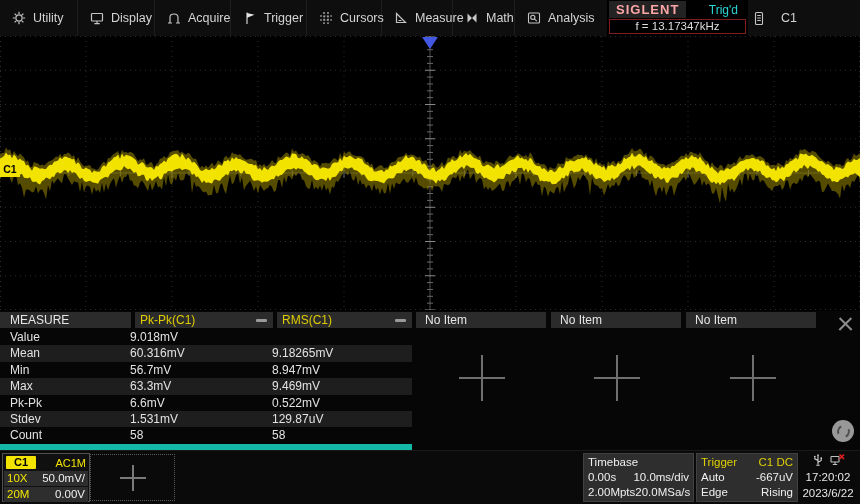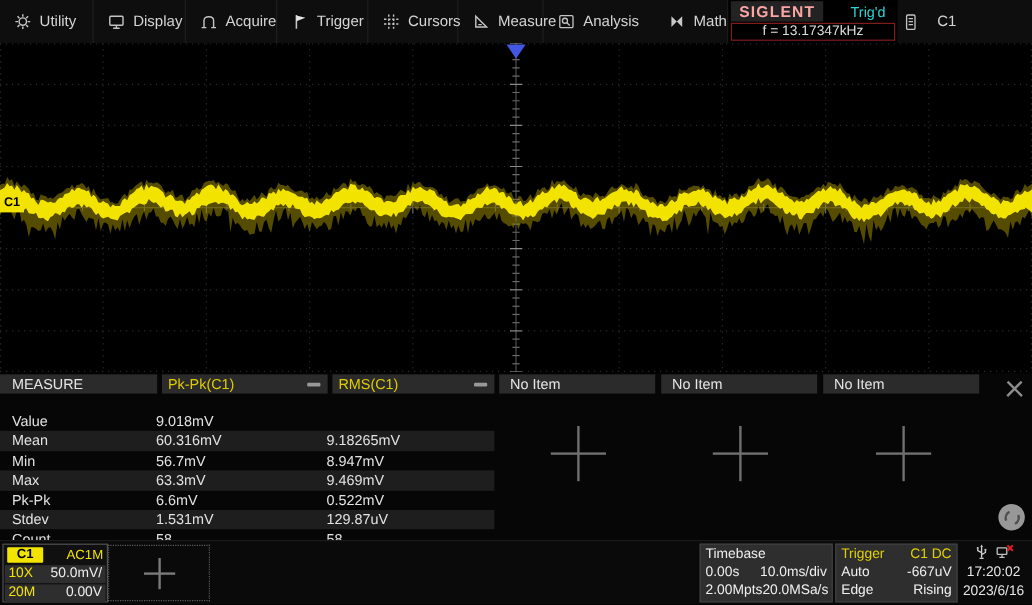"Analysis" div.menu-item { order: before "Math" -> after "Math" }
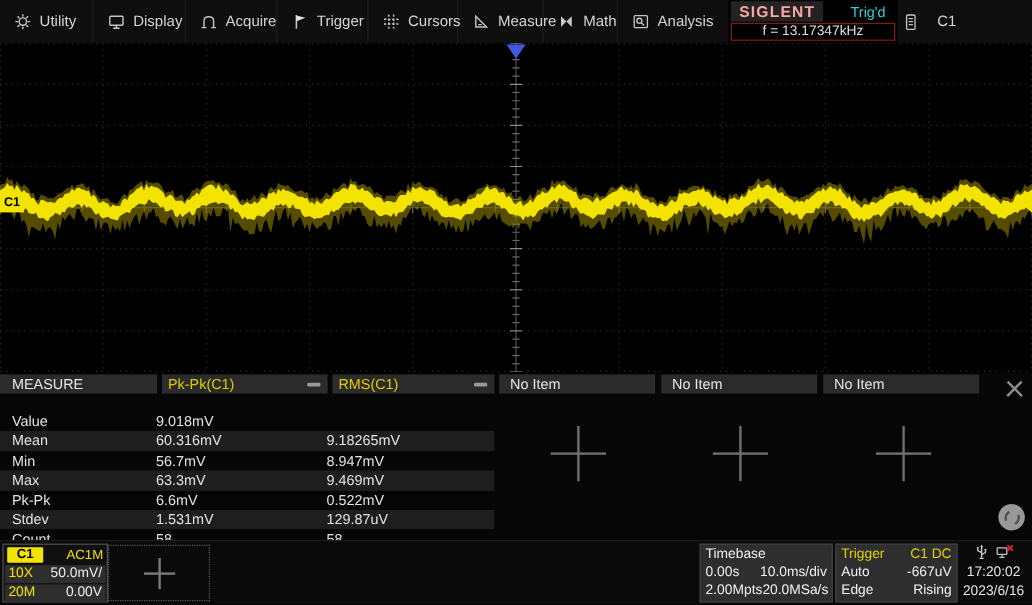"Value" .m-rows { border-bottom: 2px solid #14b8a6 -> 6px solid #14b8a6; top: 32px -> 18px }
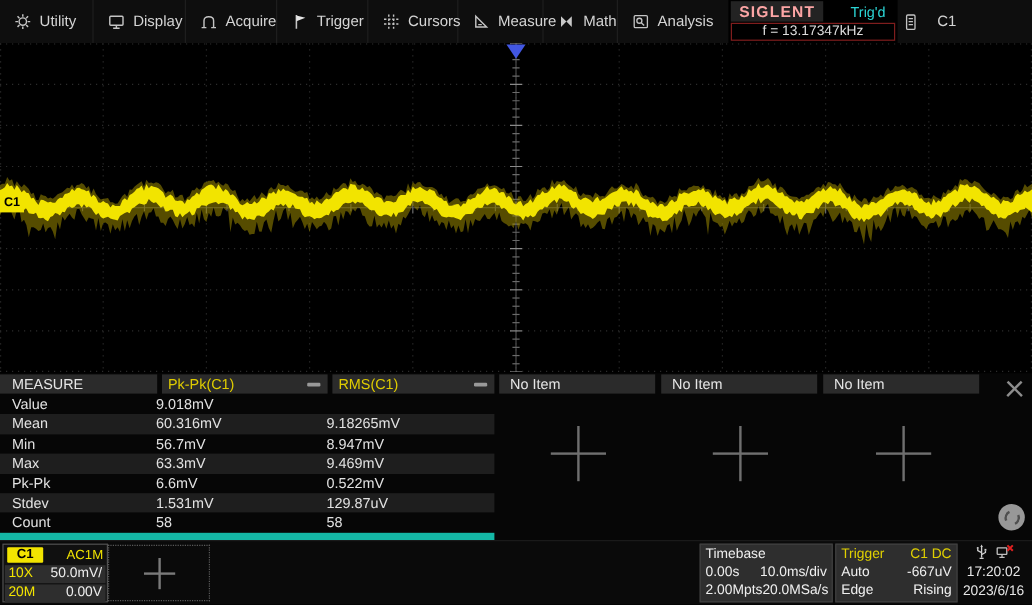"2023/6/16" div.t { text: 2023/6/16 -> 2023/6/22 }
